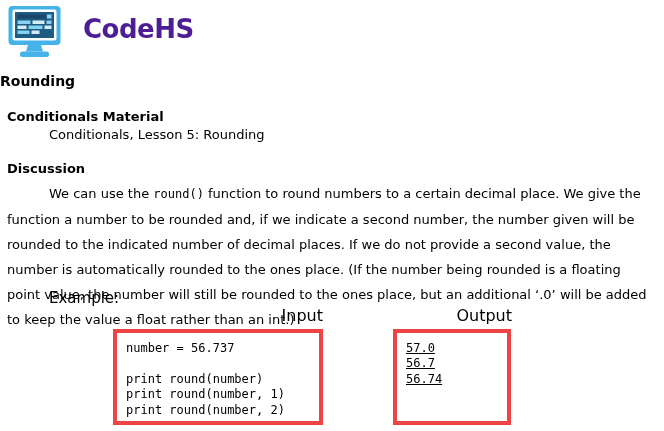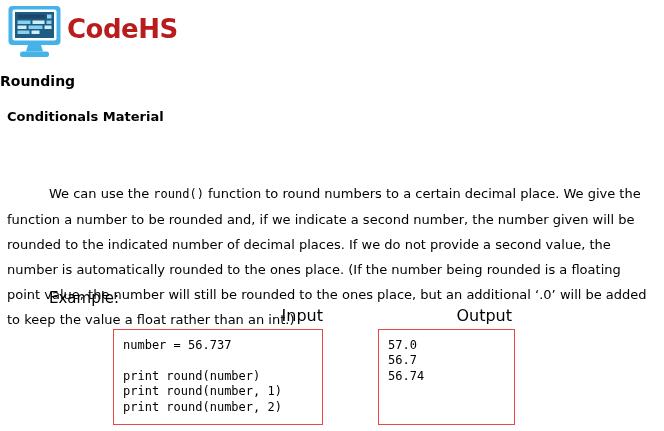"CodeHS" .logo-text { color: #b91c1c -> #4c1d95; margin-left: 1px -> 17px }
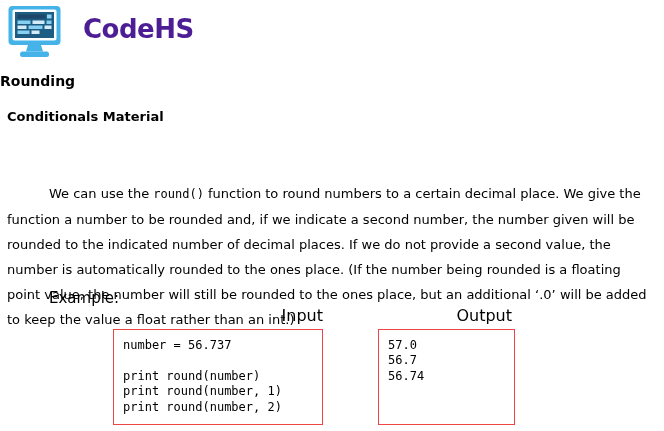"Conditionals, Lesson 5: Rounding" div.sub-line { html: none -> <div>Conditionals, Lesson 5: Rounding</div> }
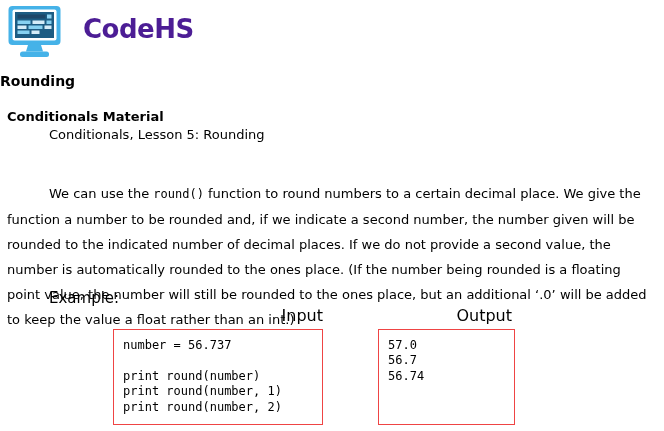"Discussion" div.heading { html: none -> <div>Discussion</div> }
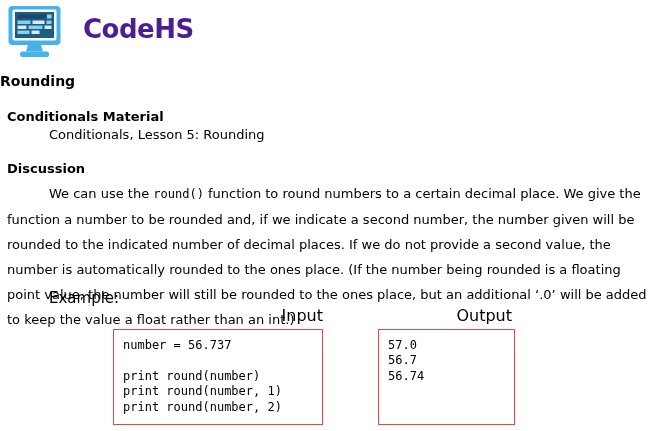"number = 56.737" .code-box { border: 1px solid #ef4444 -> 4px solid #ef4444 }
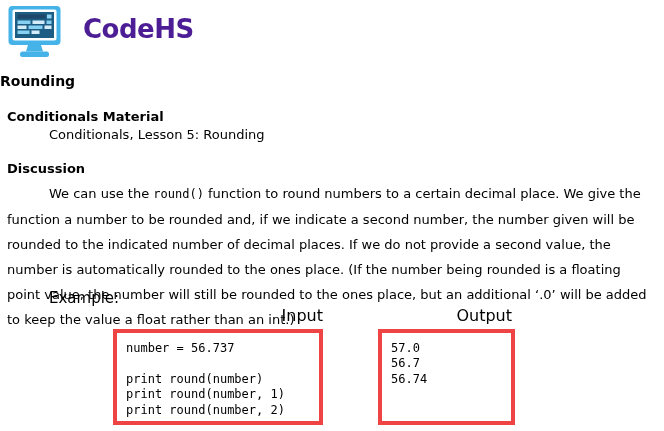"57.0" .box-output { left: 378px -> 393px; text-decoration: none -> underline; width: 137px -> 118px }
